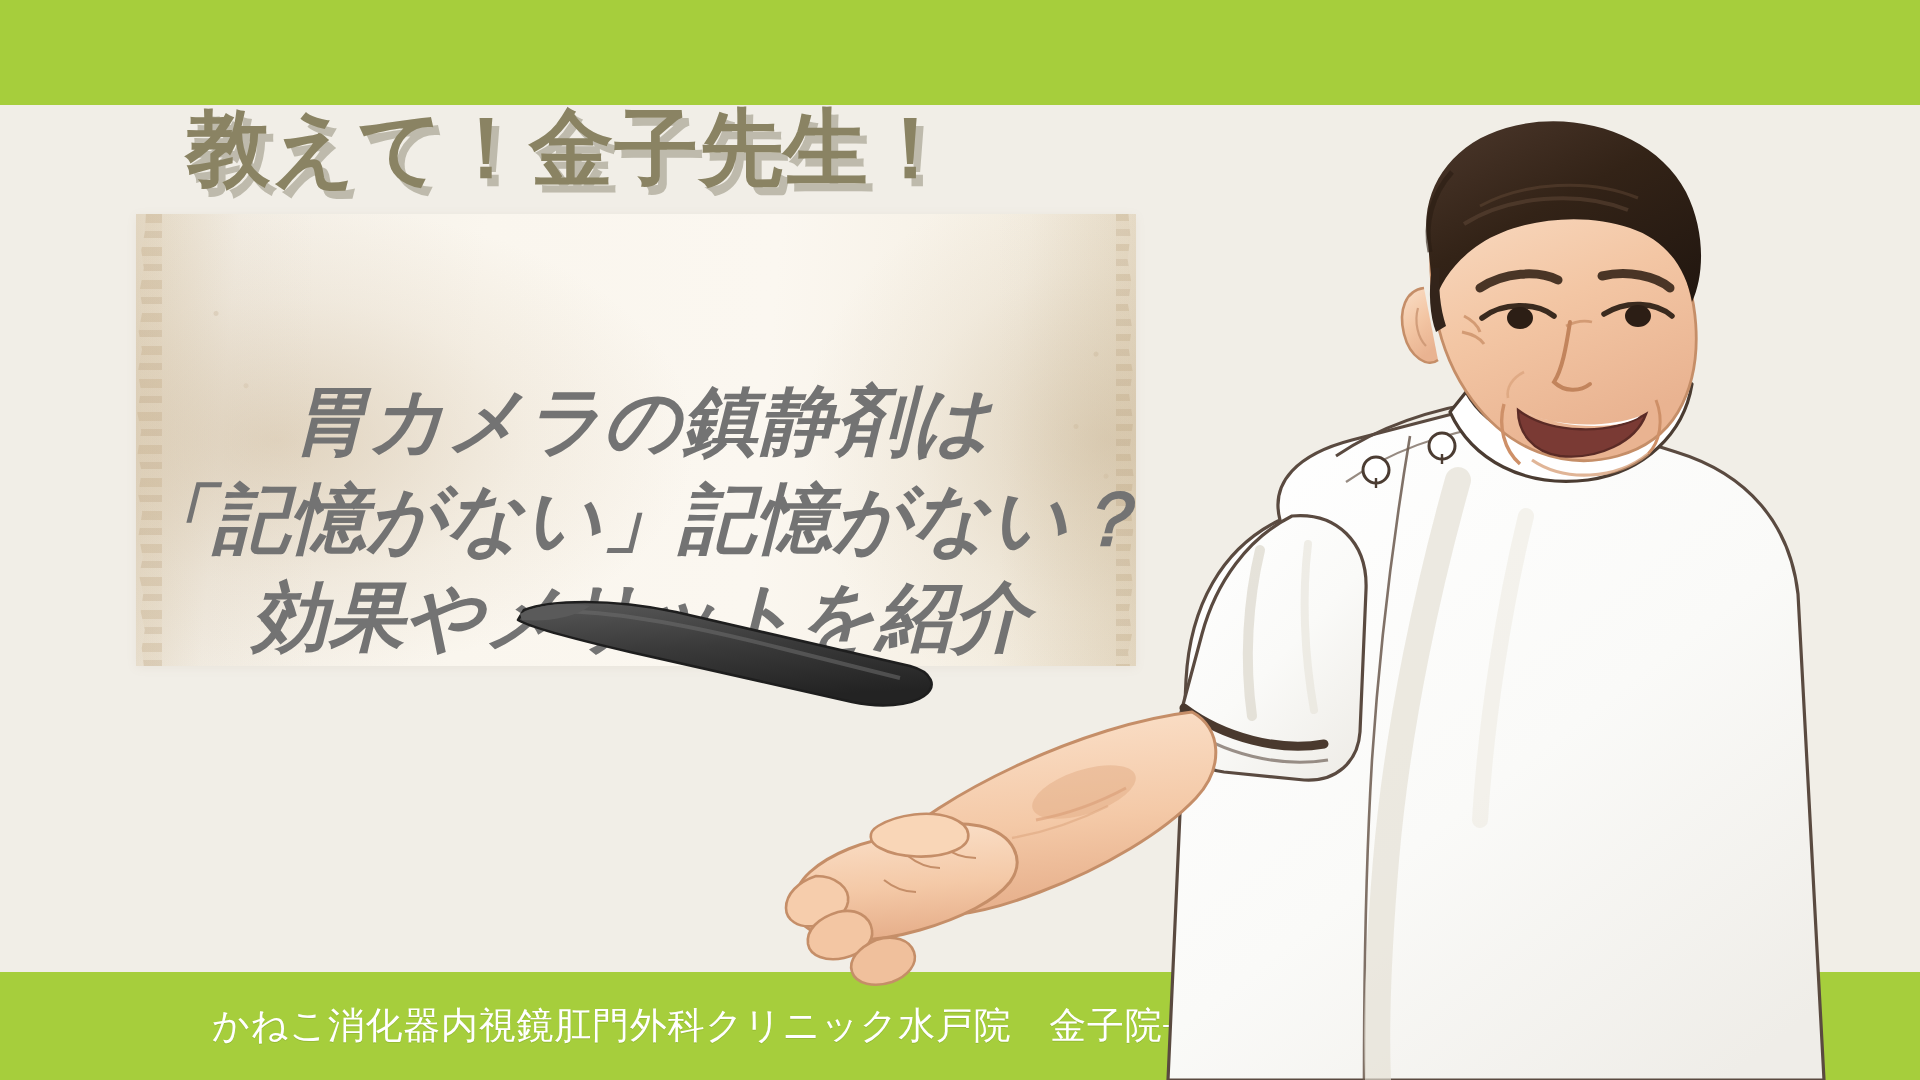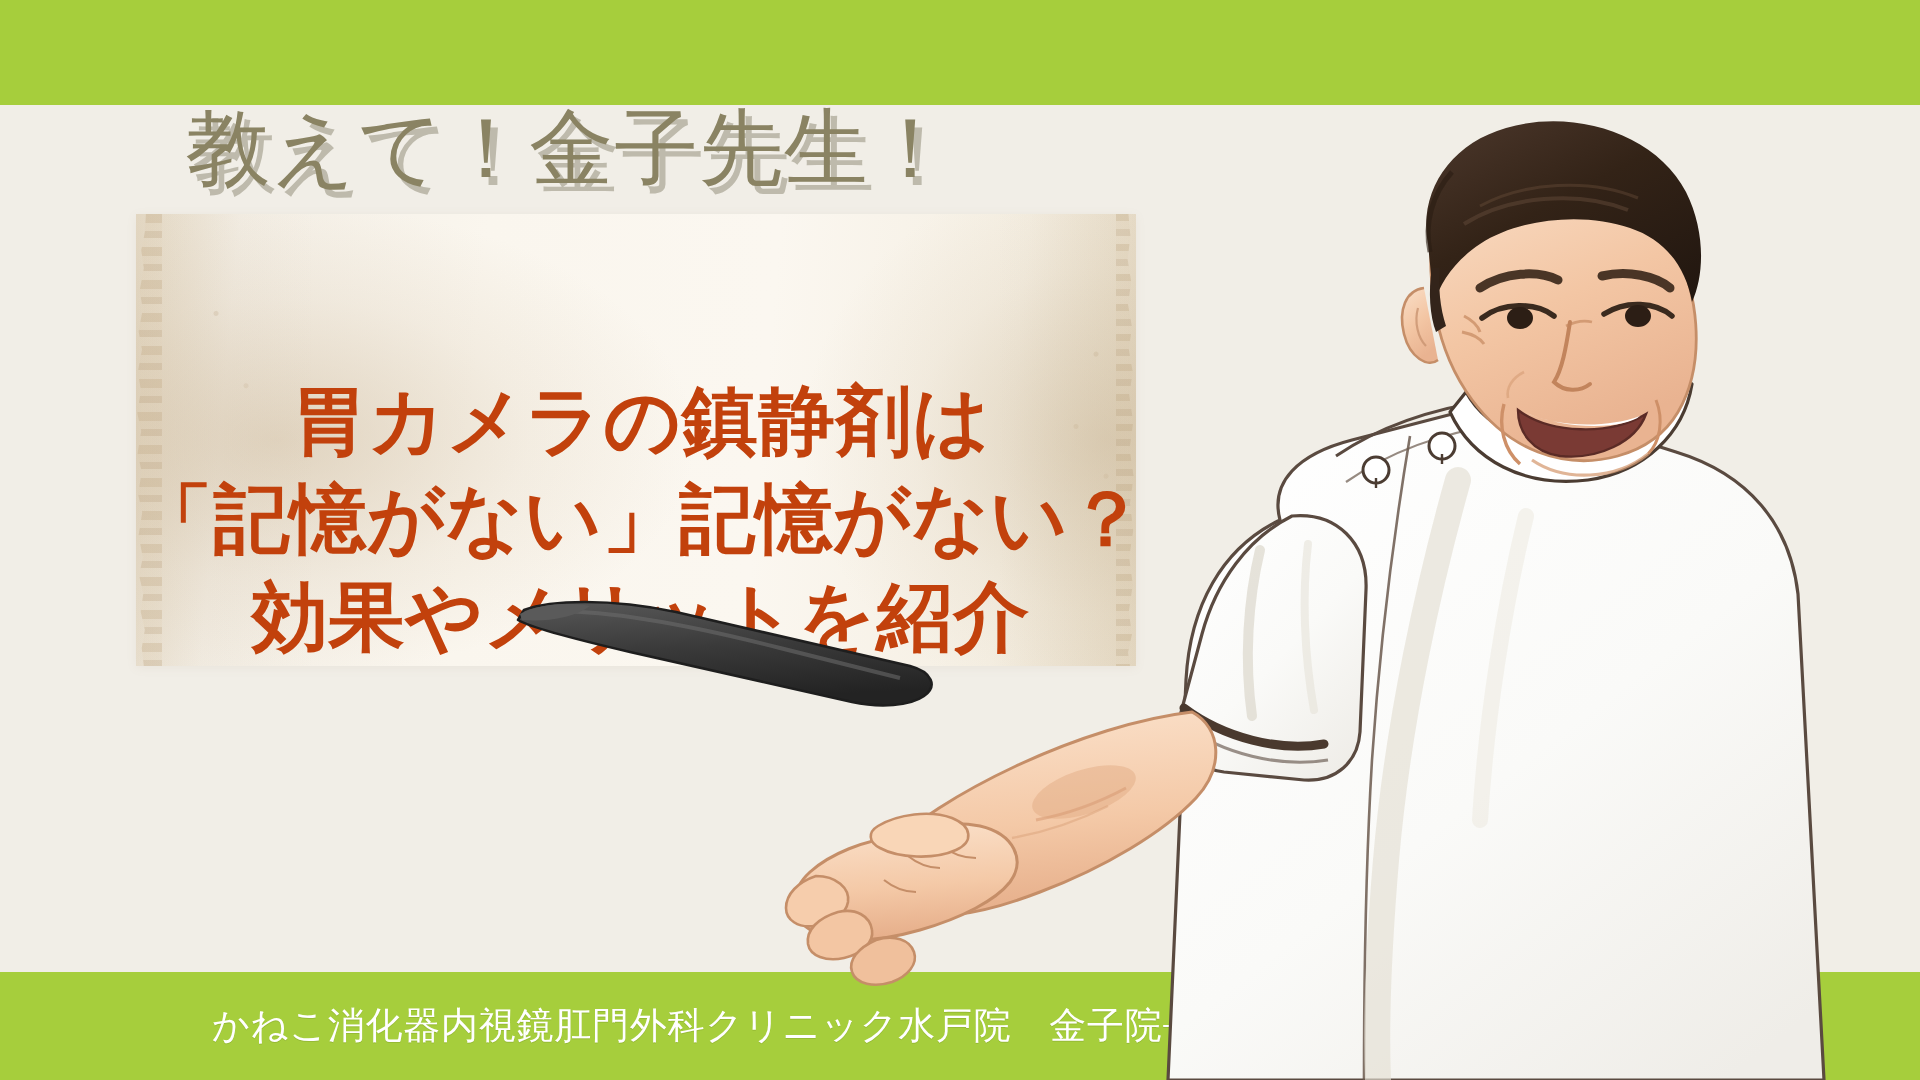"教えて！金子先生！" .eyebrow { font-weight: 400 -> 700 }
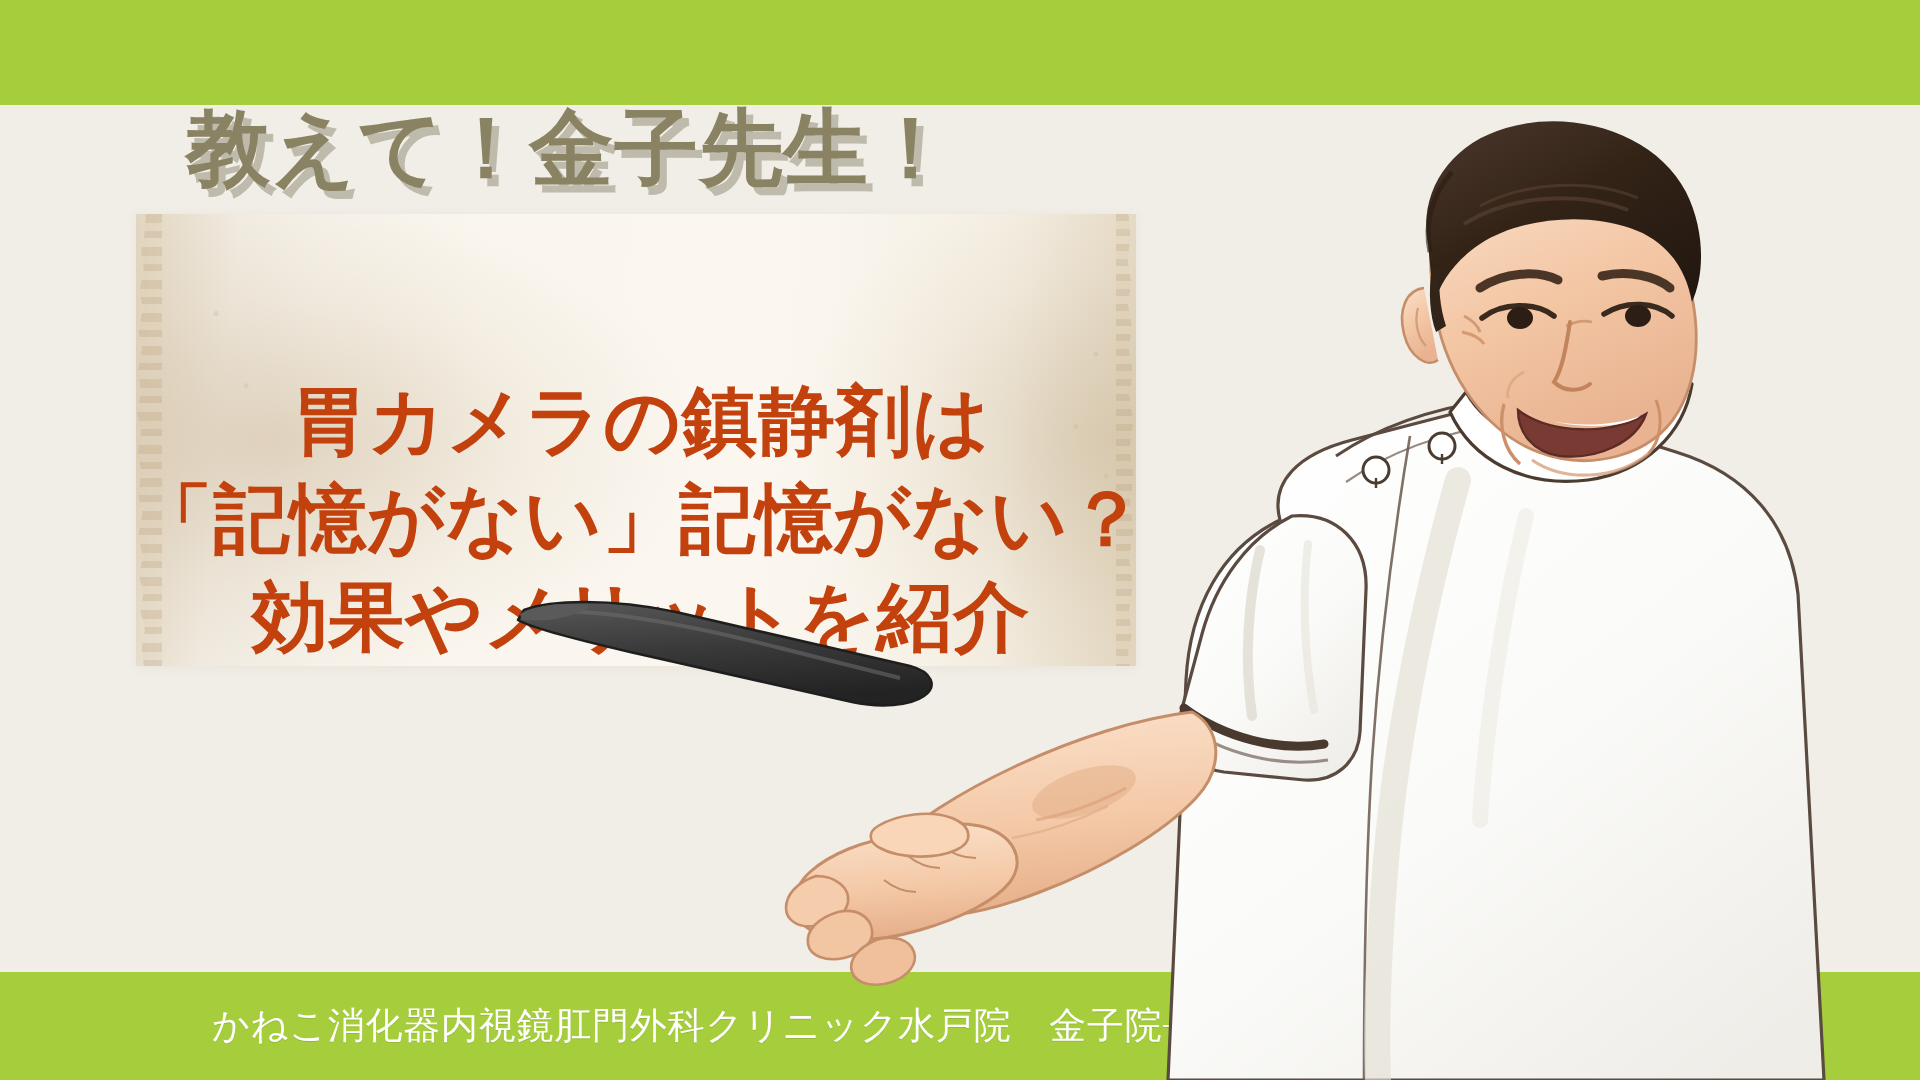"胃カメラの鎮静剤は" .title-block { color: #c2410c -> #737373; font-style: none -> italic }
